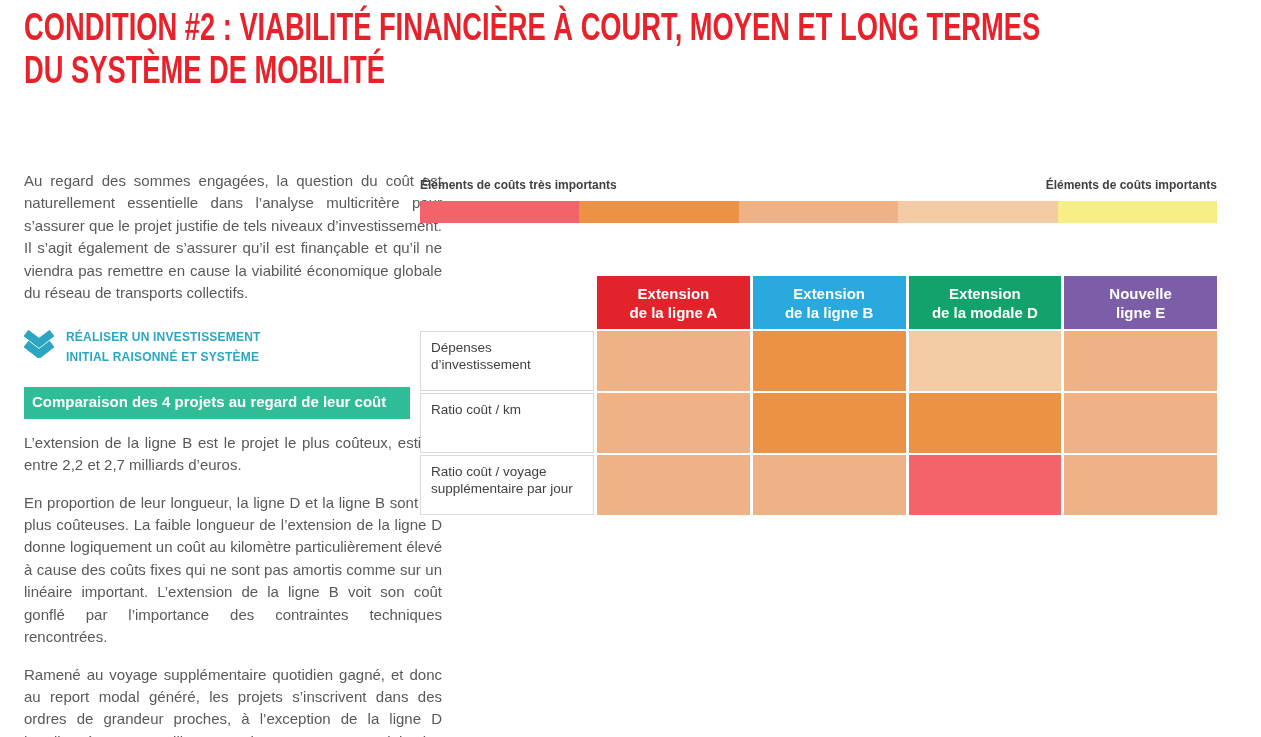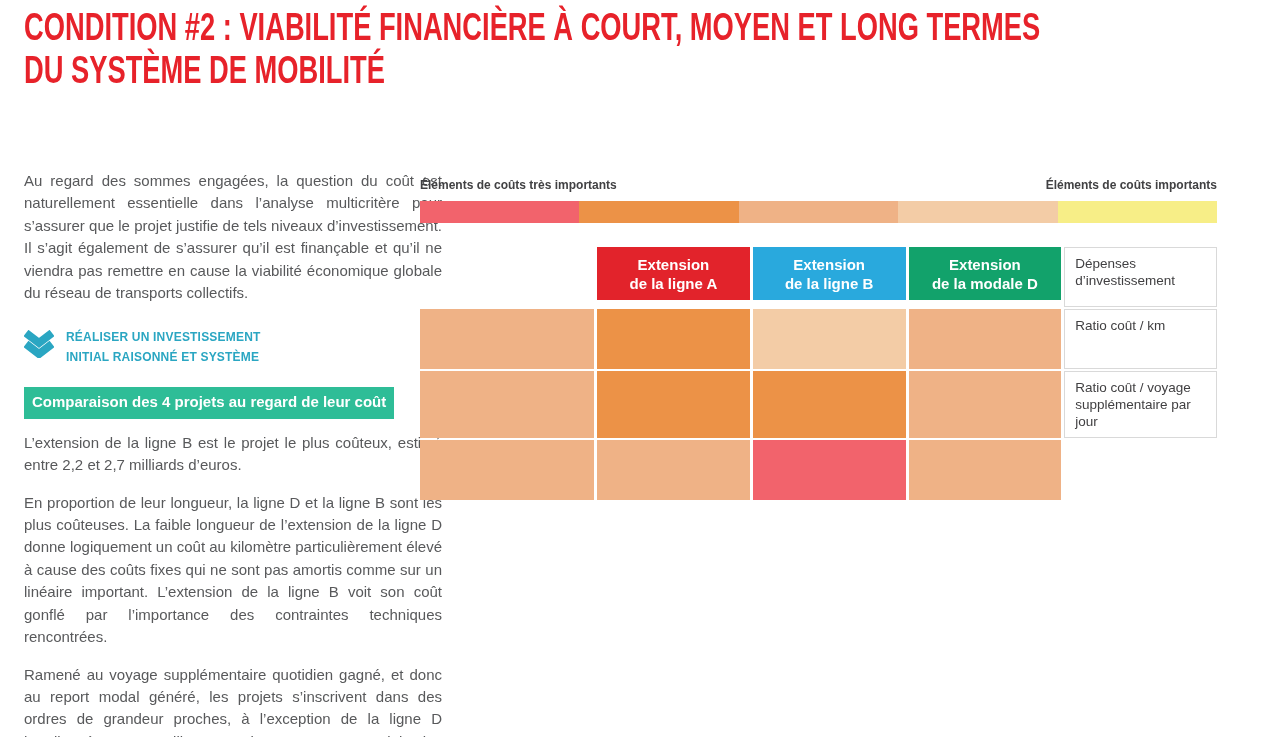"Extension" .matrix { margin-top: 24px -> 53px }
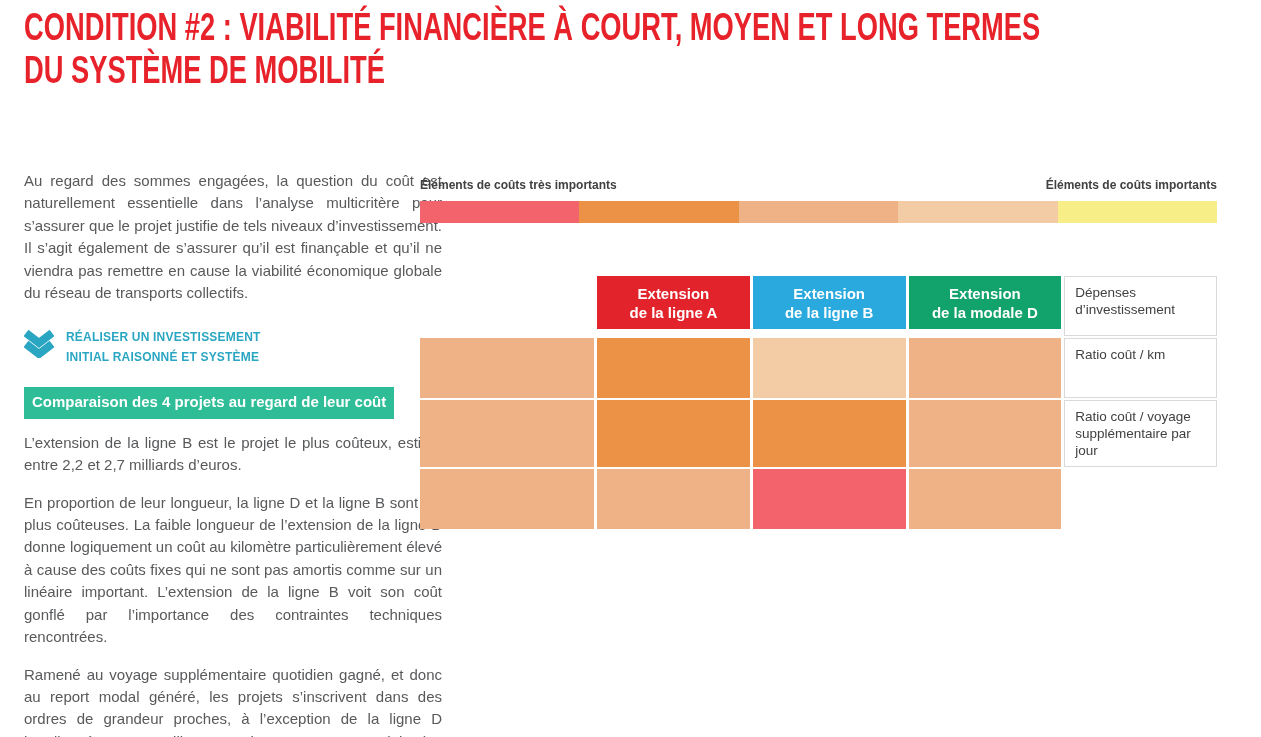"Nouvelle" div.col-head { html: none -> <div> <span>Nouvelle</span> <span>ligne E</span> </div> }
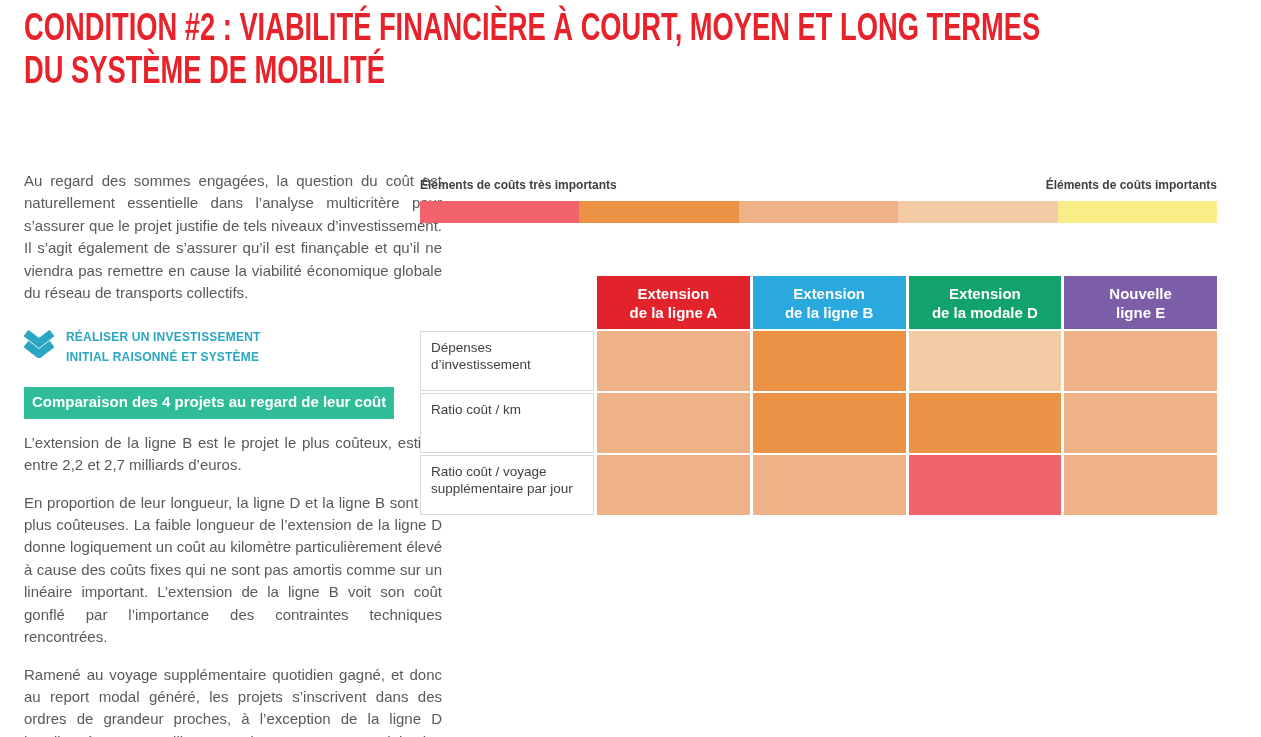"Comparaison des 4 projets au" .badge { padding: 4px 8px 5px 8px -> 4px 24px 5px 8px }
